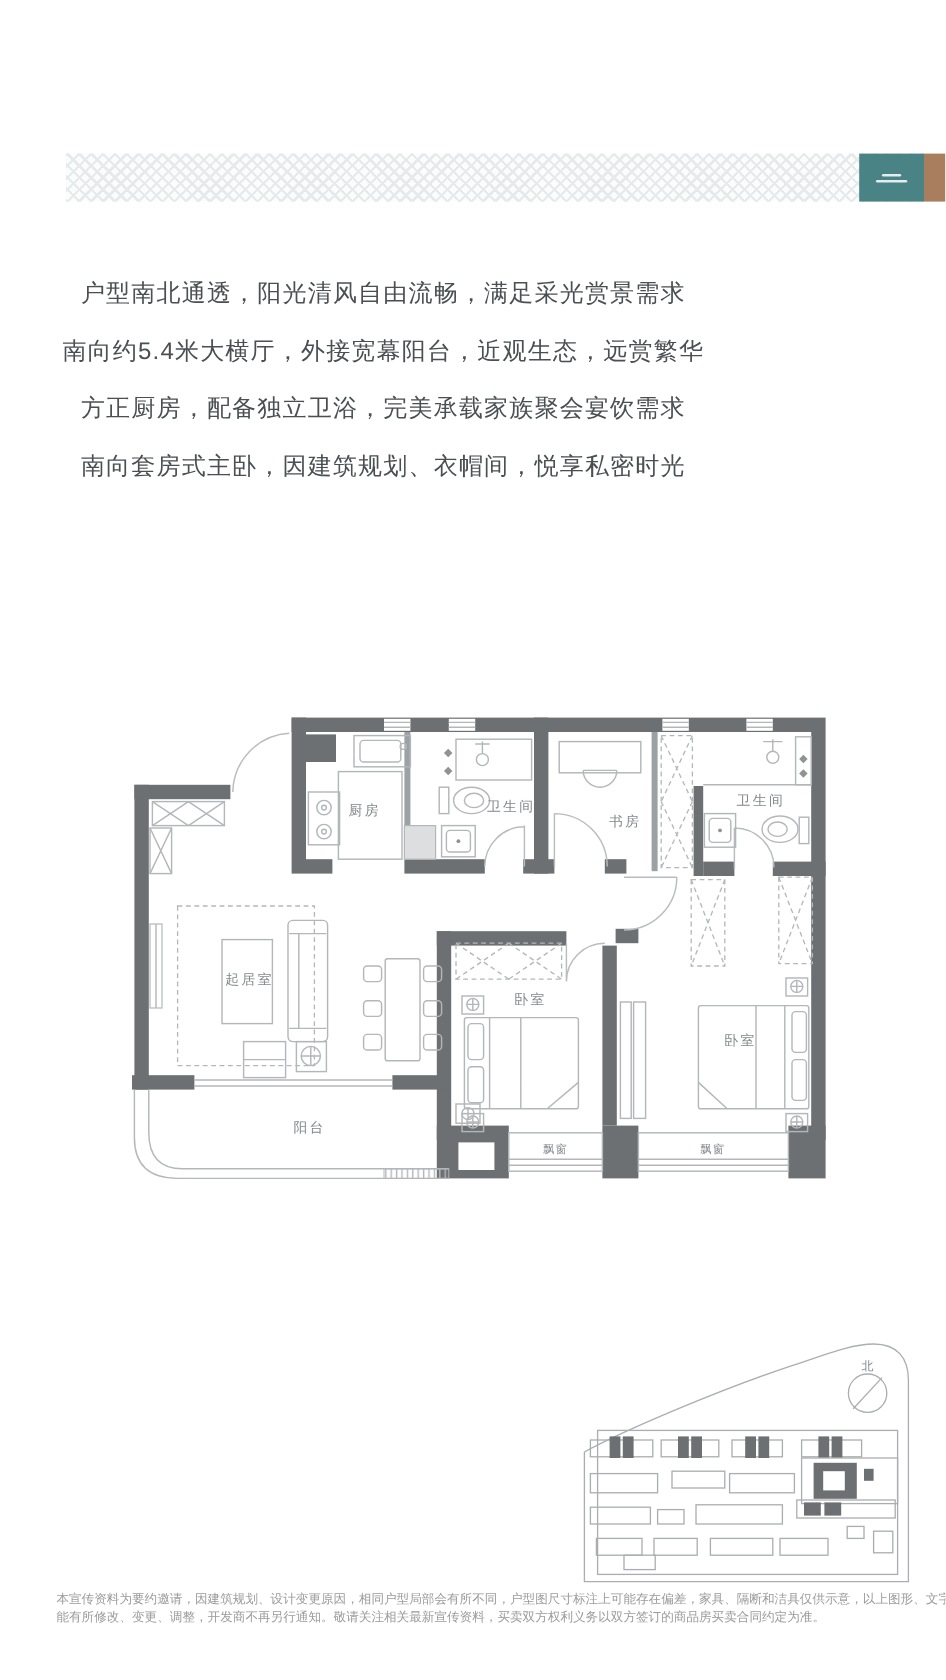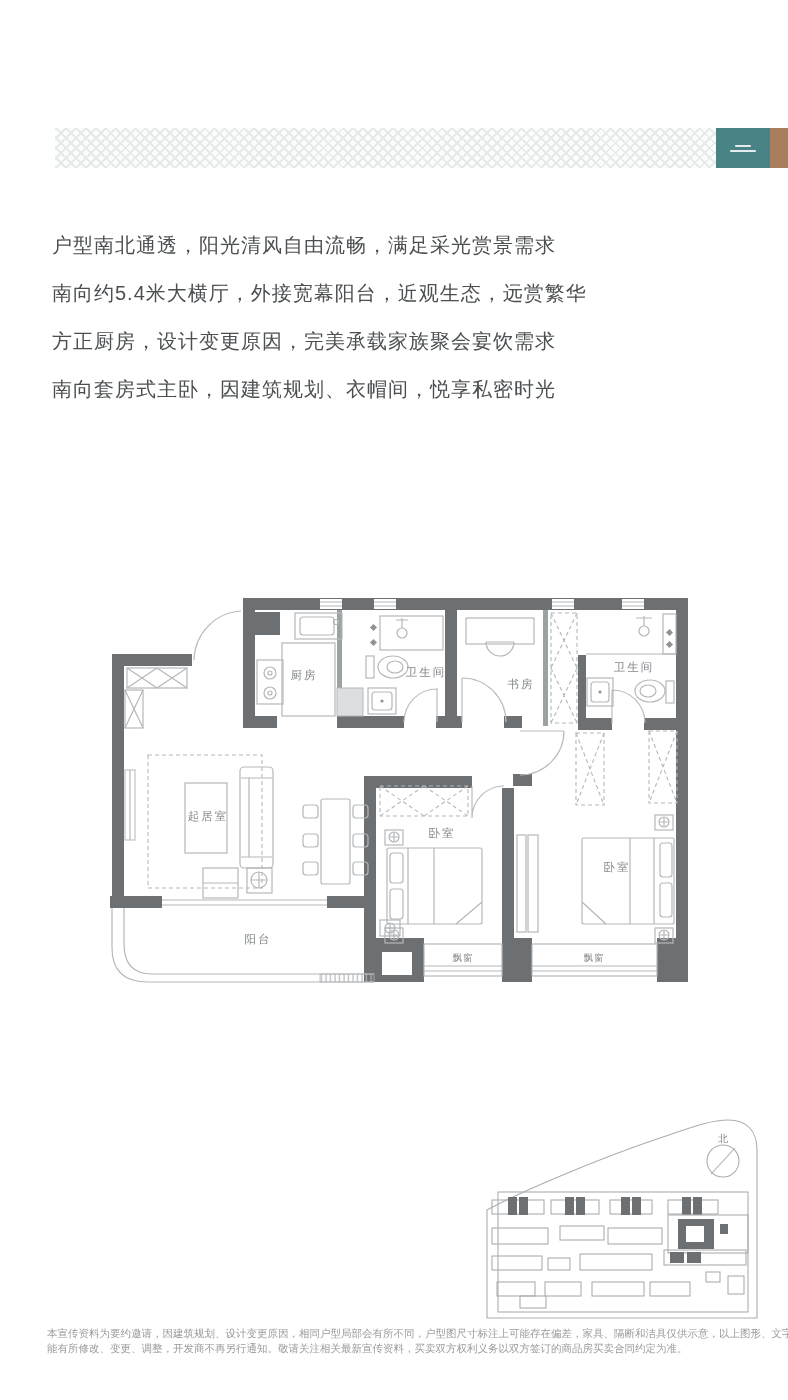"户型南北通透，阳光清风自由流畅，满足采光赏景需求" .copy p { text-align: none -> center }
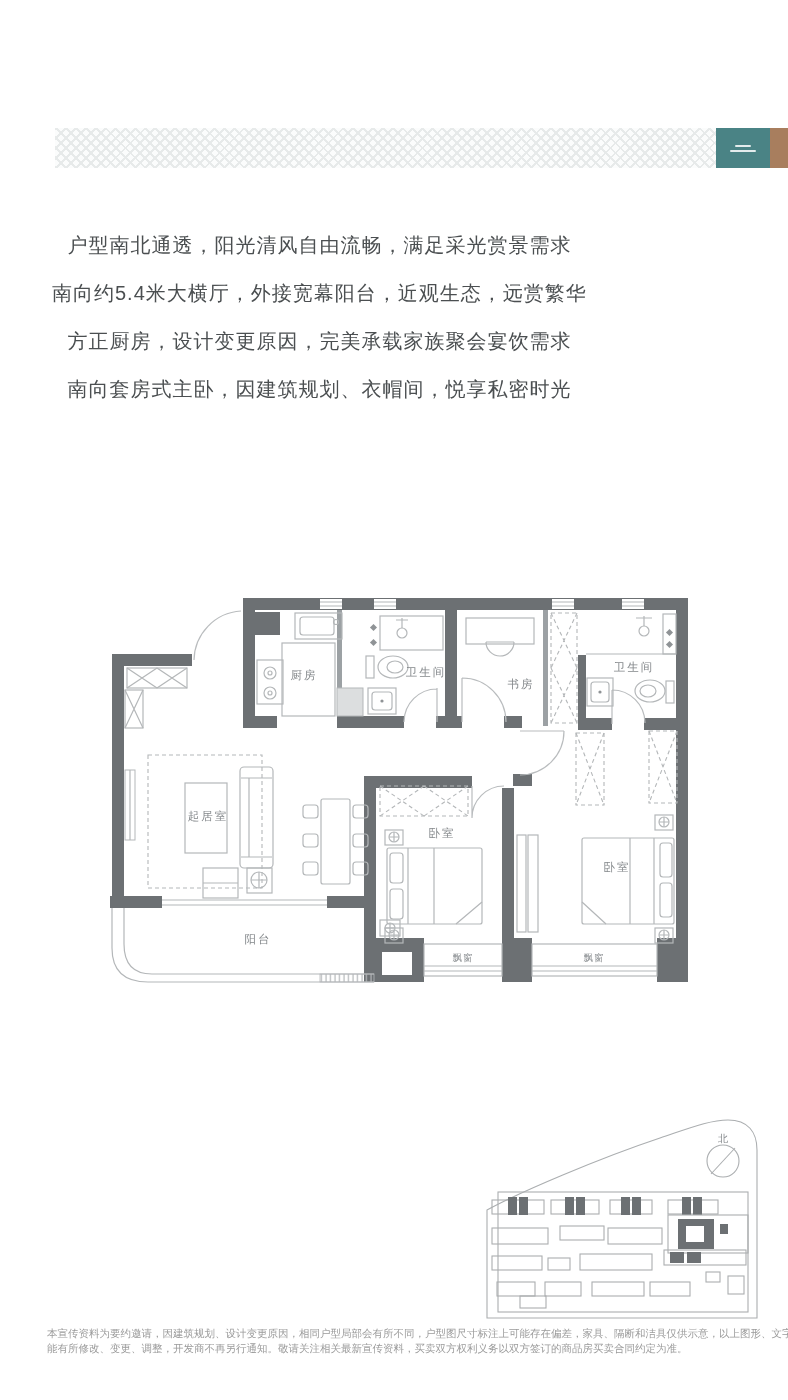"方正厨房，设计变更原因，完美承载家族聚会宴饮需求" p { text: 设计变更原因 -> 配备独立卫浴 }
